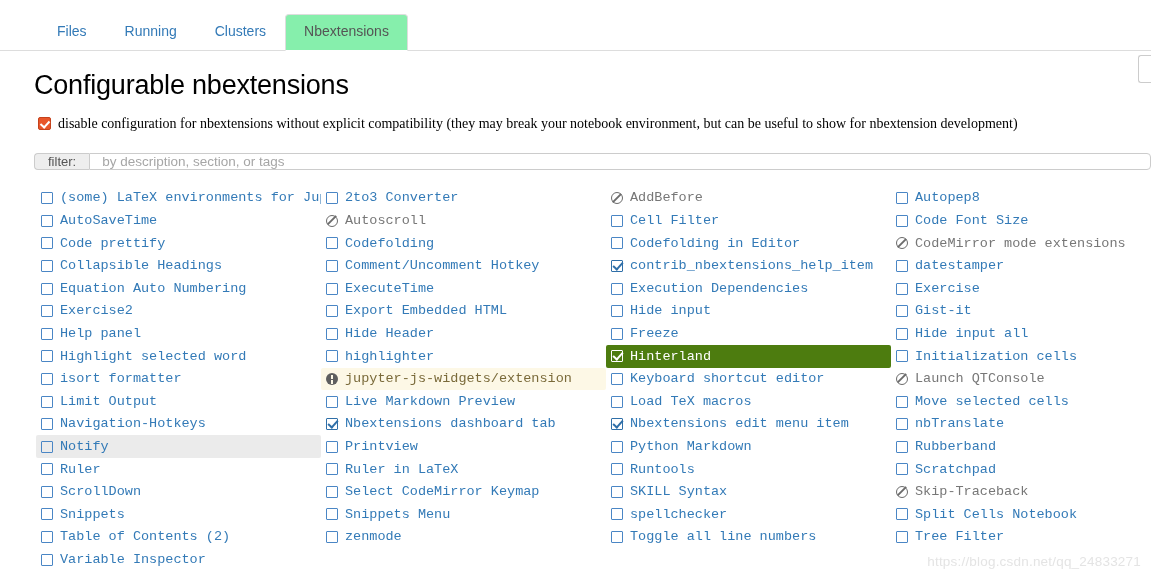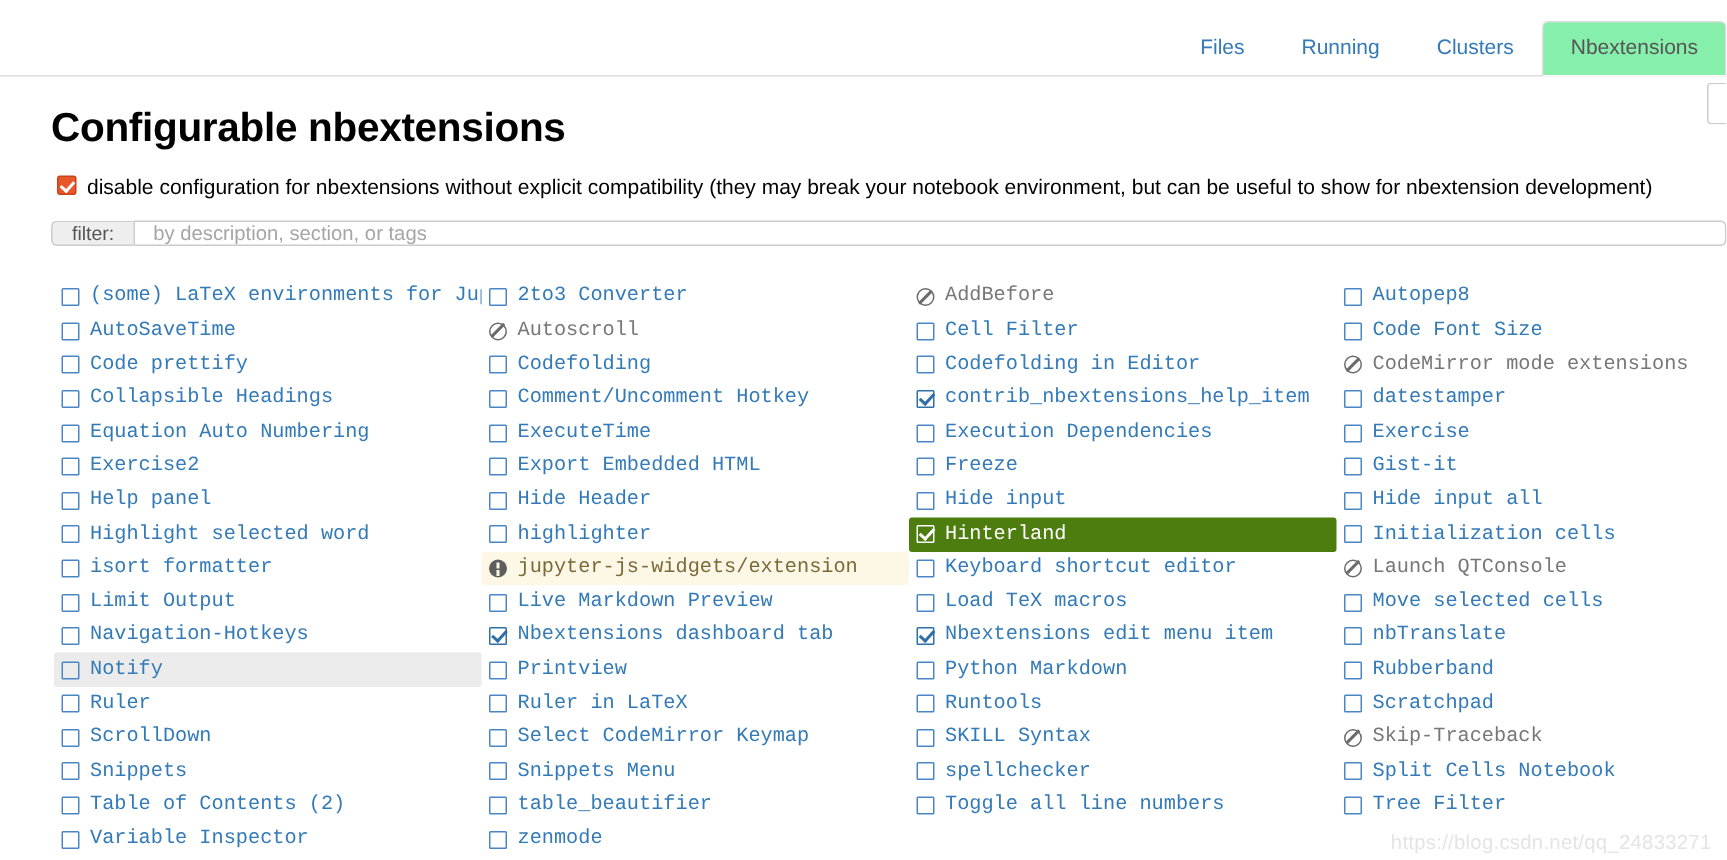"Files" .tabbar ul { justify-content: flex-end -> none }
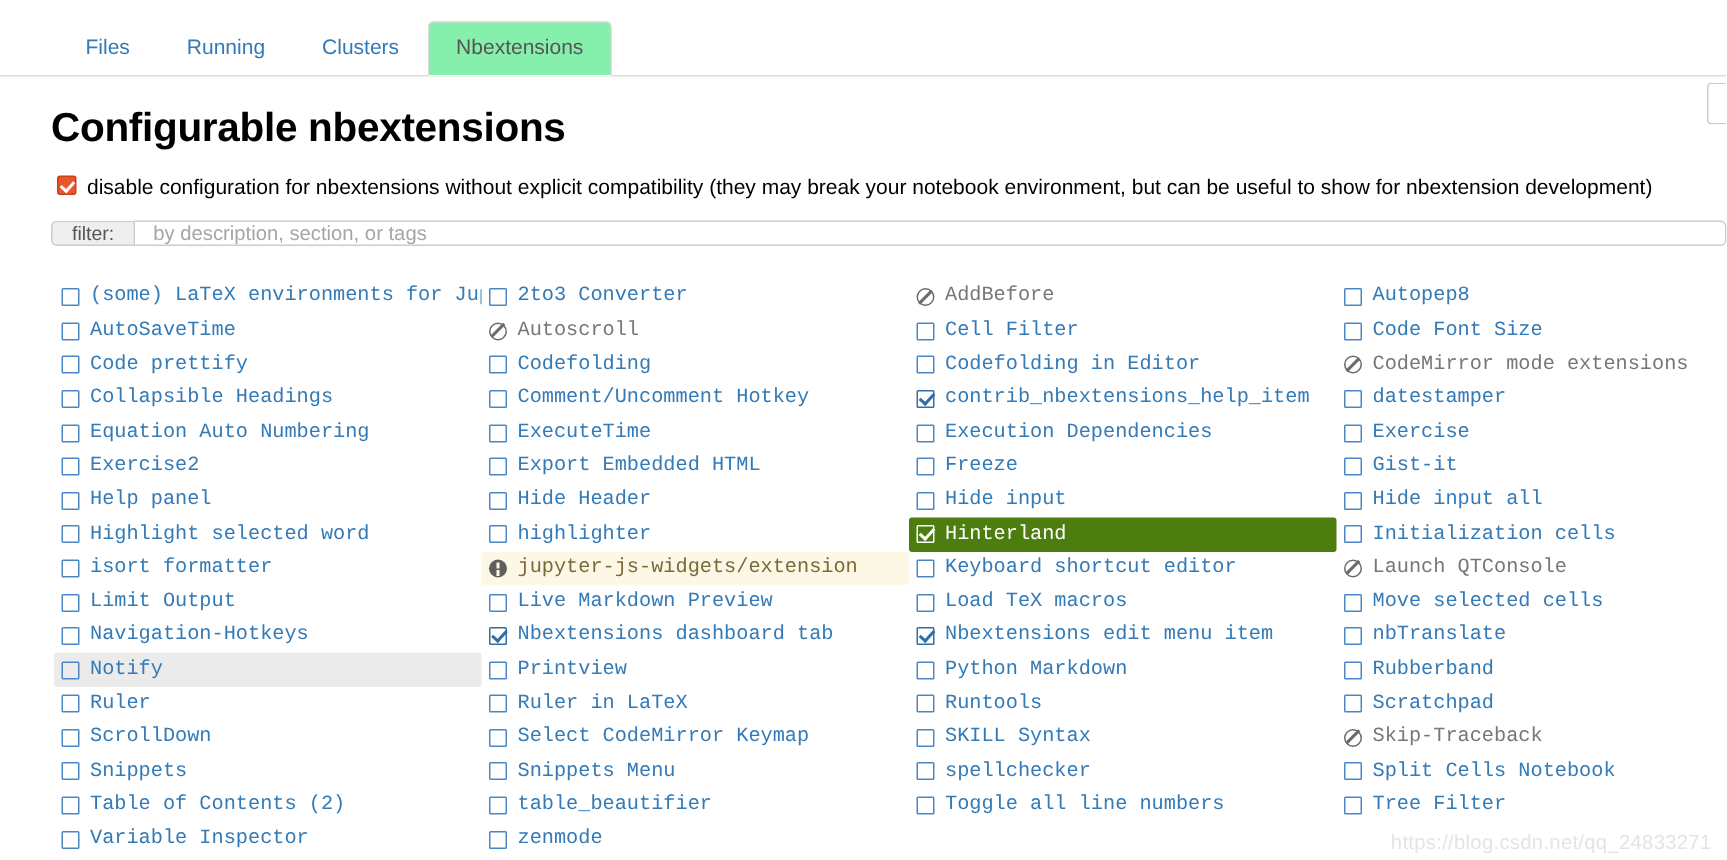"Configurable nbextensions" .page-title { font-weight: bold -> normal }
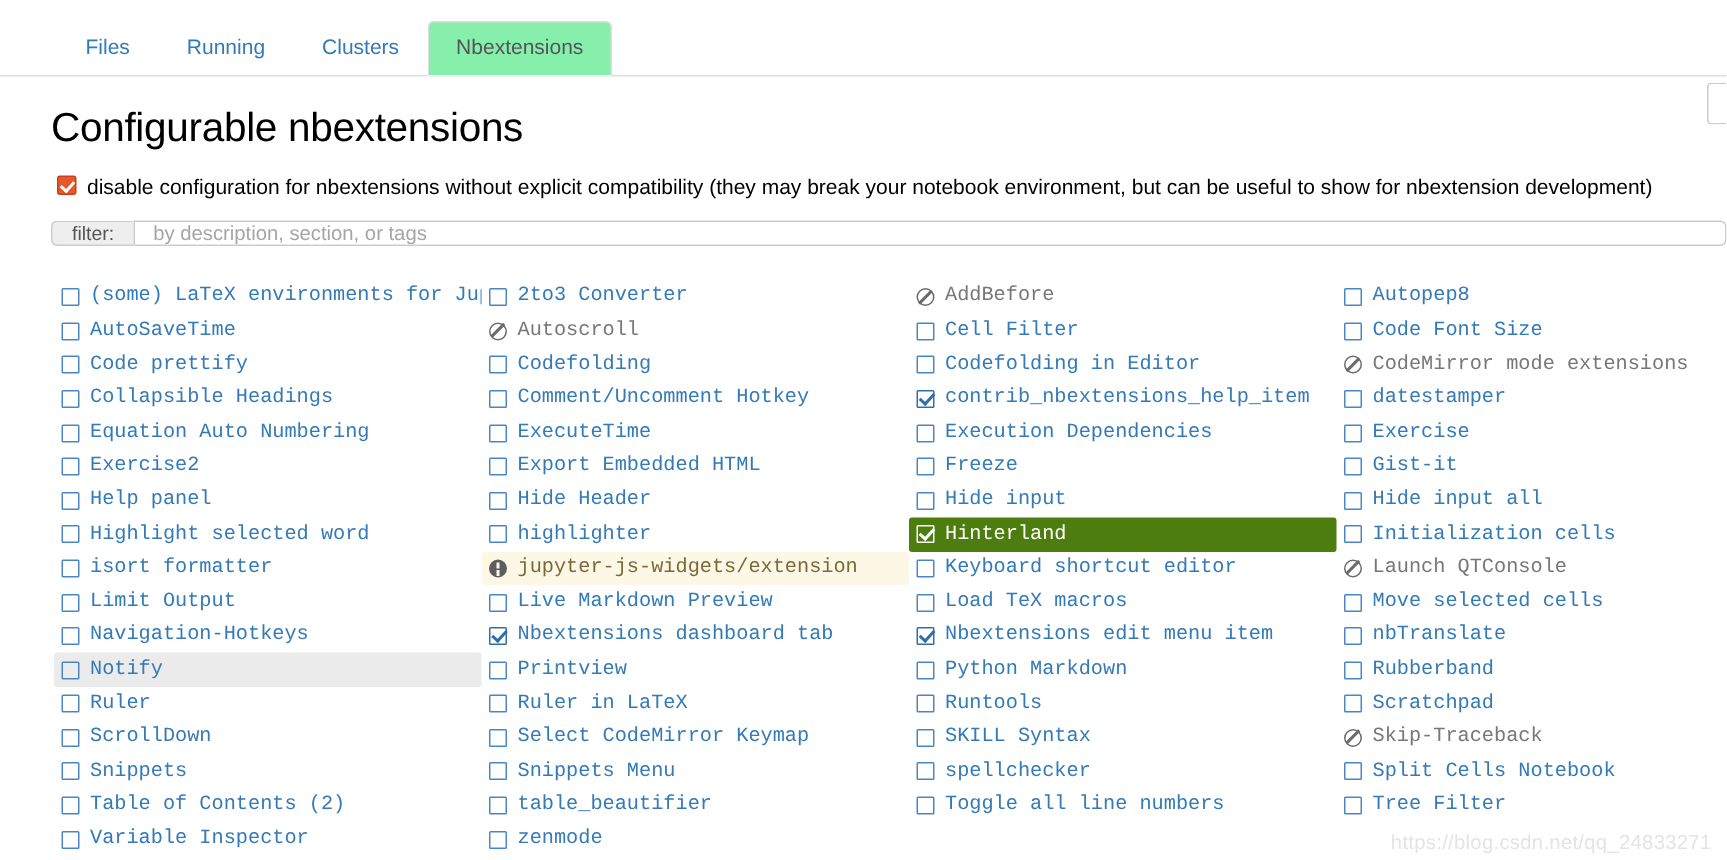"disable configuration for nbextensions" .disable-line { font-family: none -> Liberation Serif, serif }
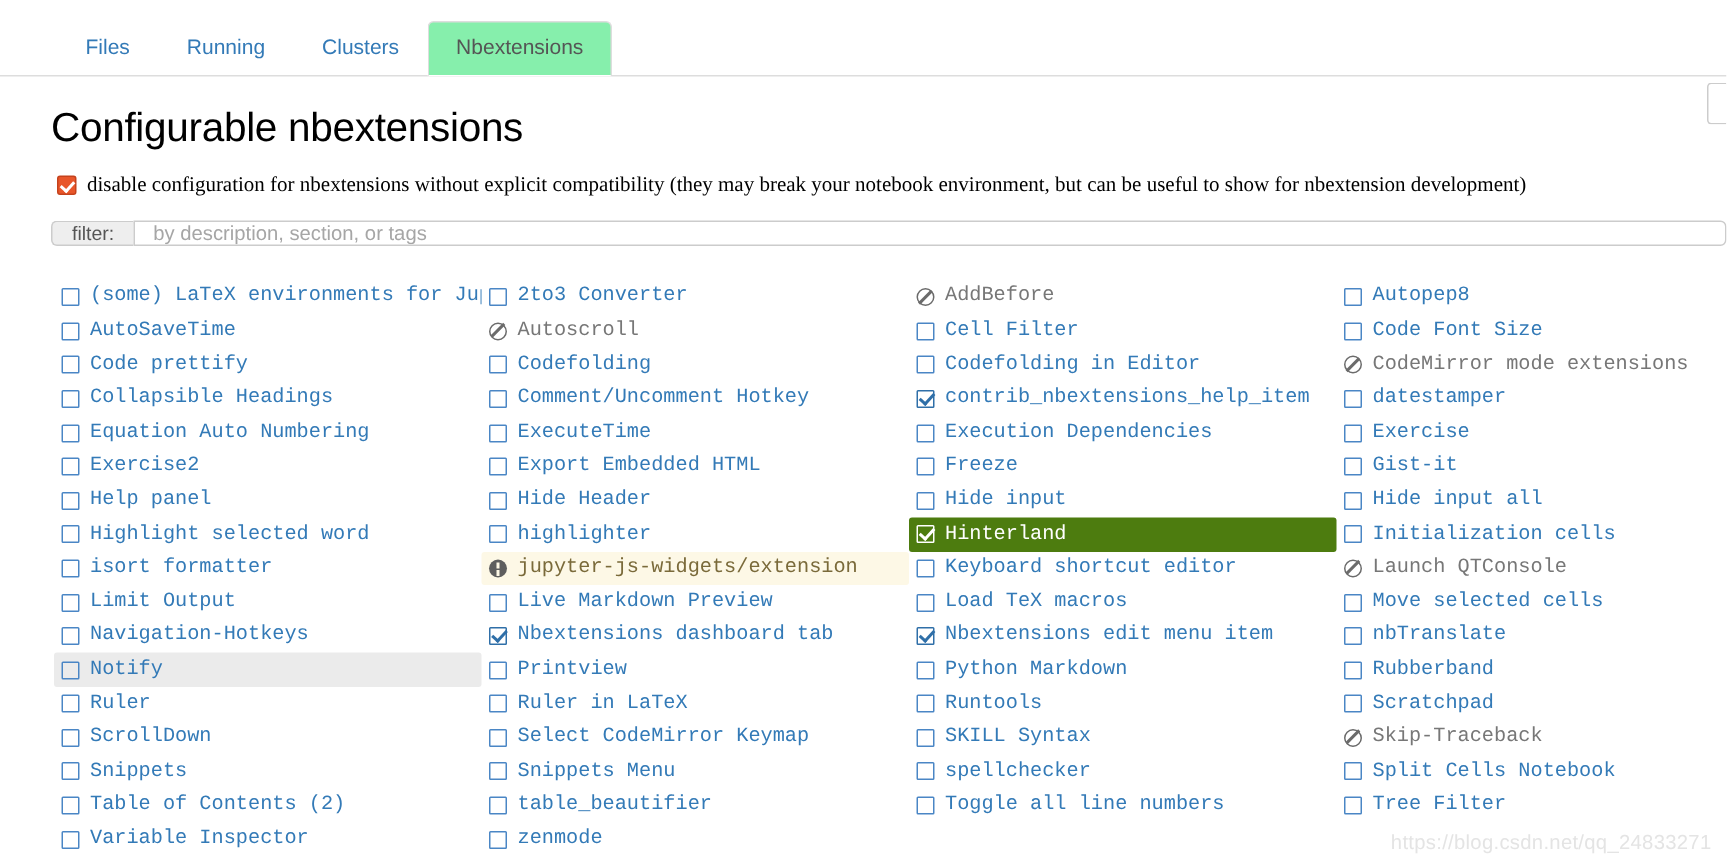"filter:" .filter-group { align-items: flex-start -> center }
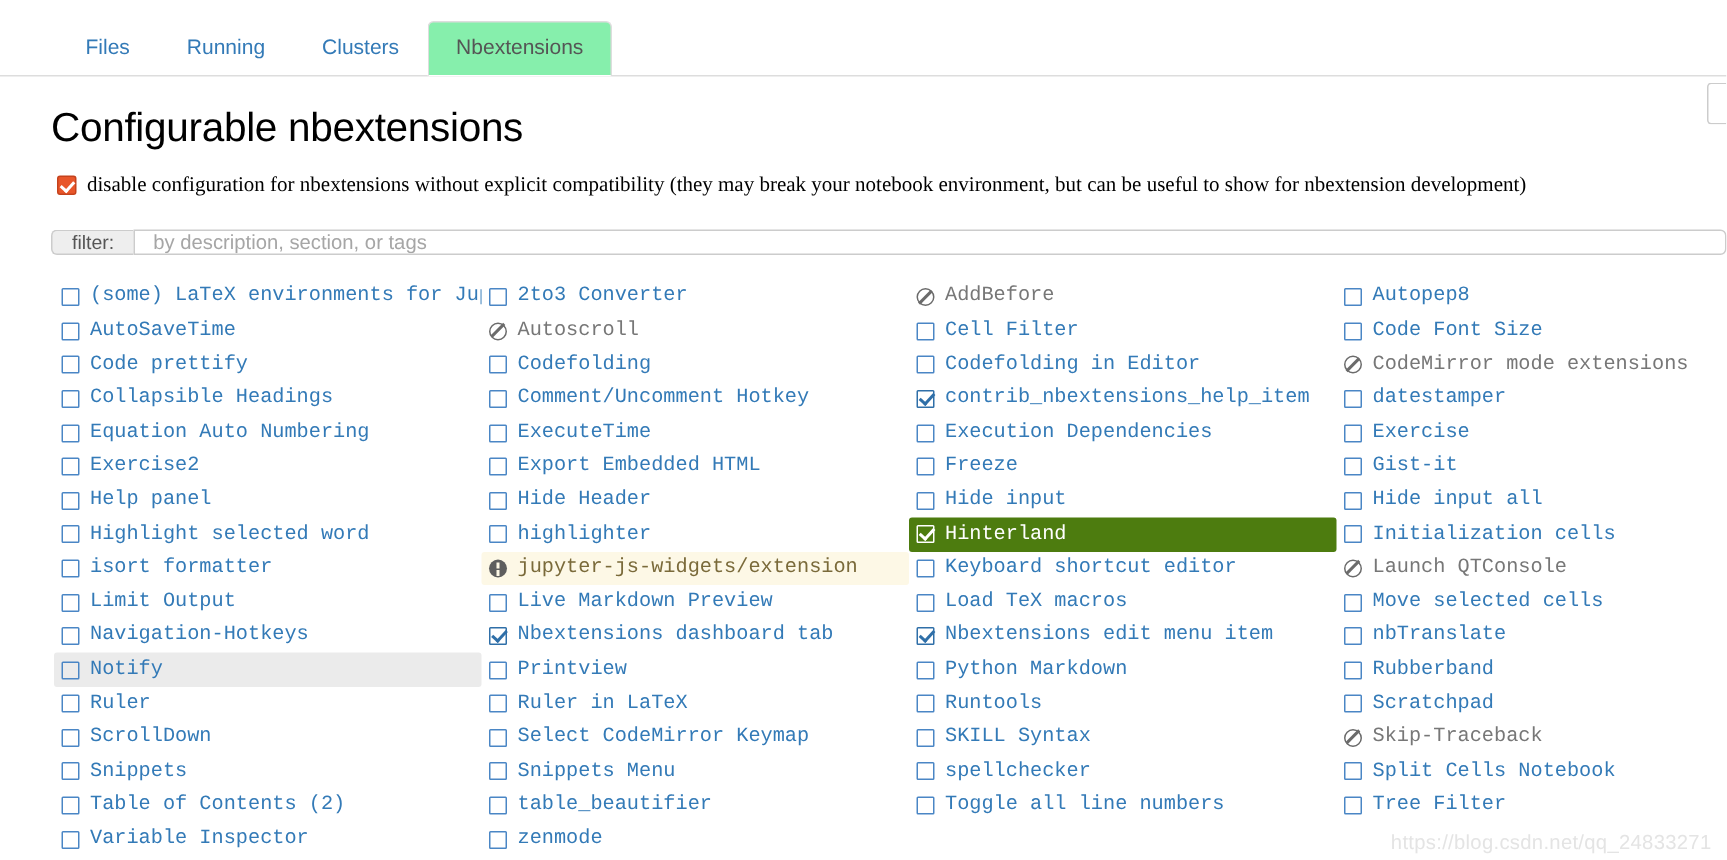"Freeze" div.ext-item { order: before "Hide input" -> after "Hide input" }
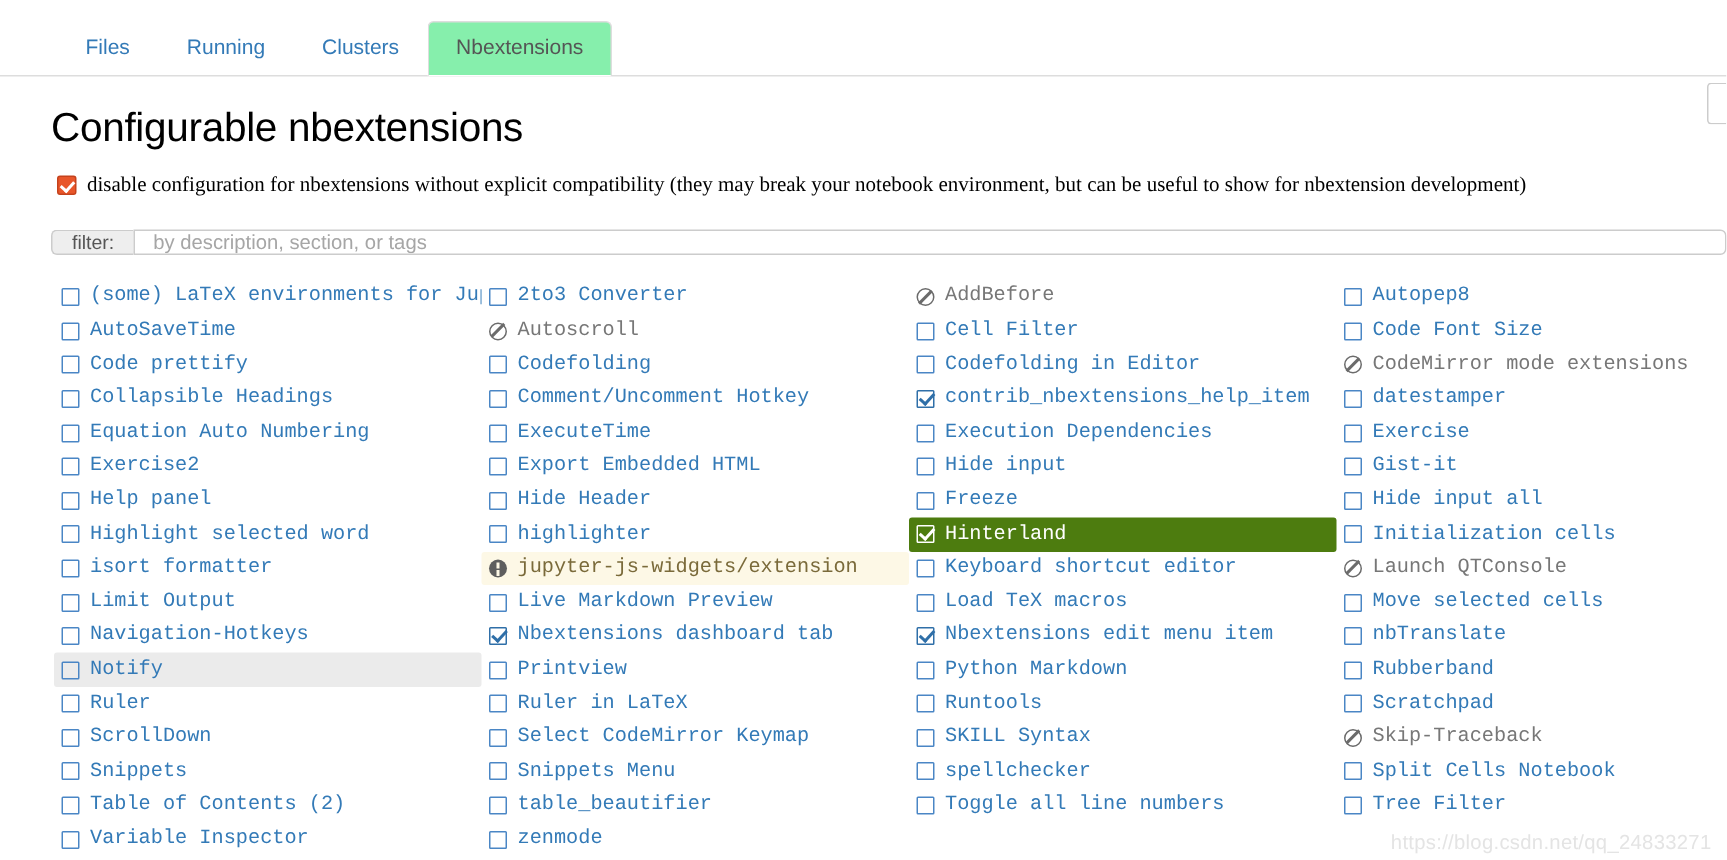"table_beautifier" div.ext-item { html: <div> <span></span> <span>table_beautifier</span> </div> -> none }
